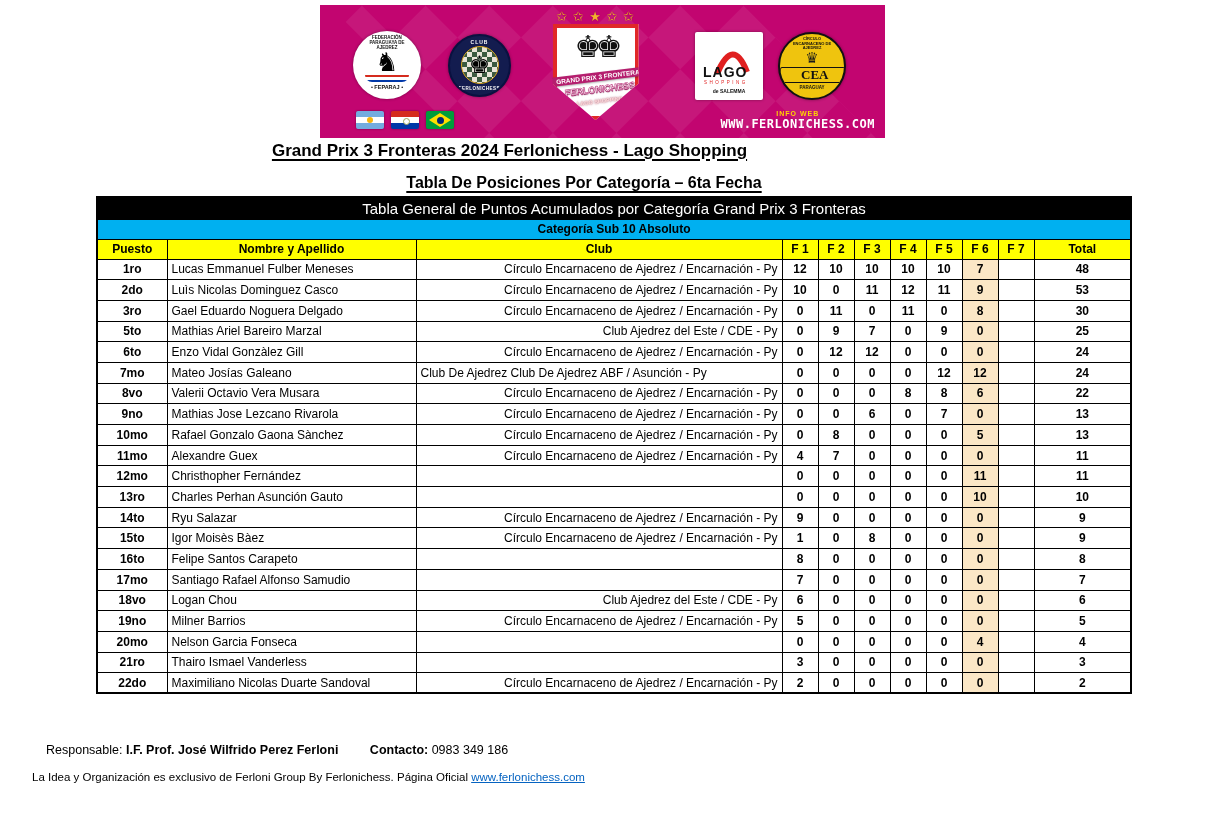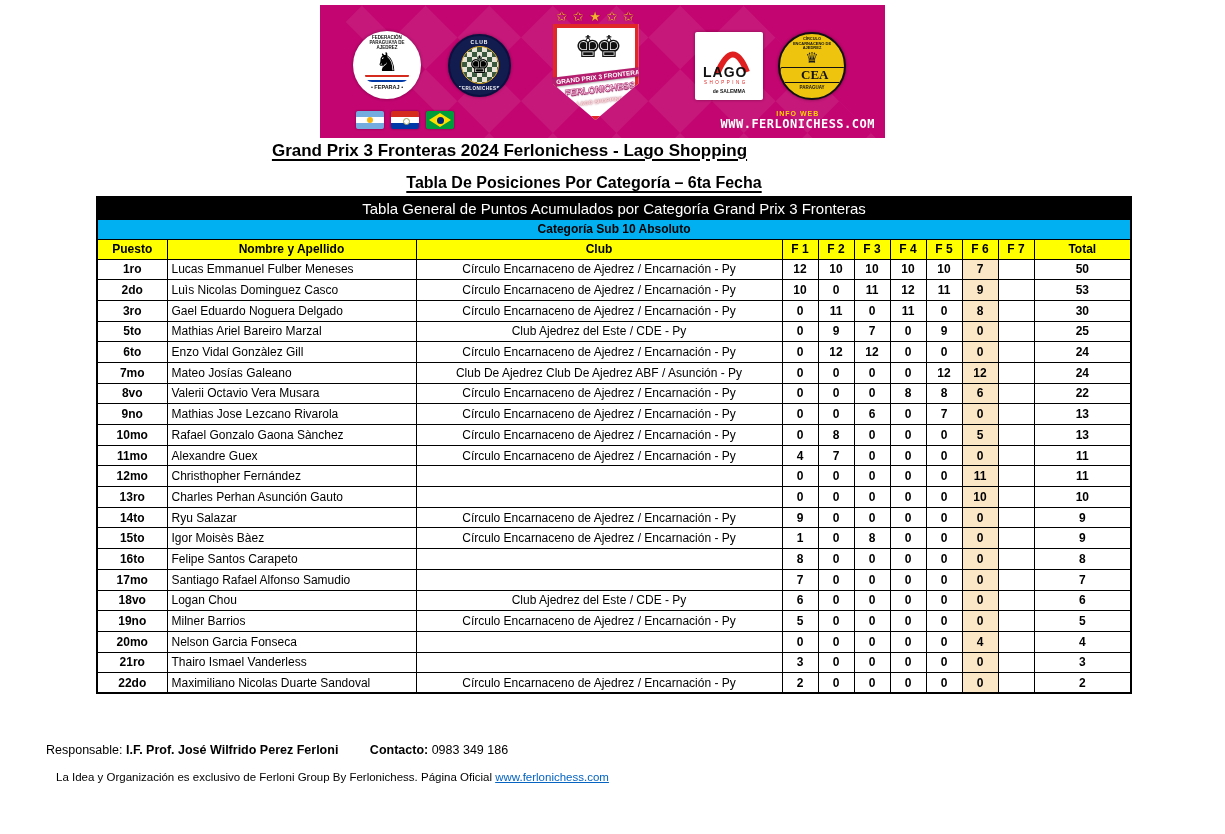"Círculo Encarnaceno de Ajedrez /" td.club { text-align: center -> right }
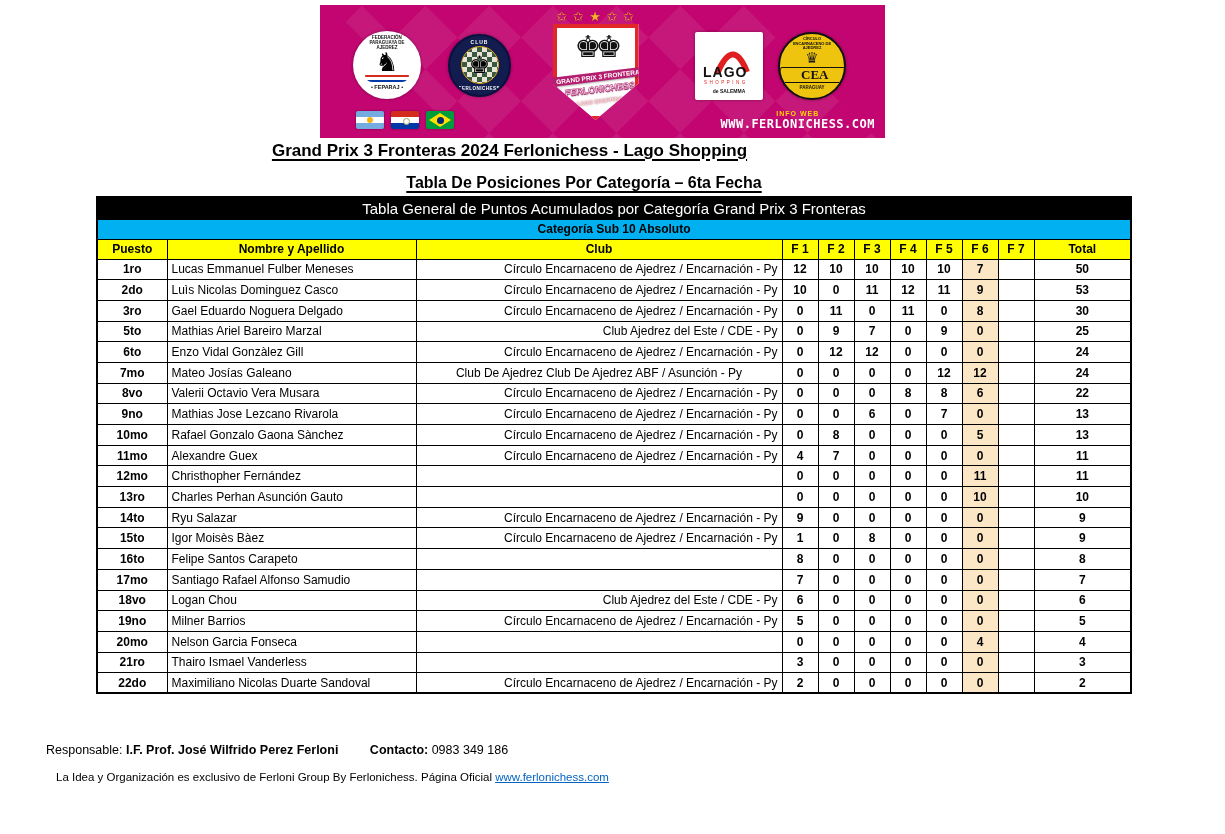"50" td.total { text: 50 -> 48 }
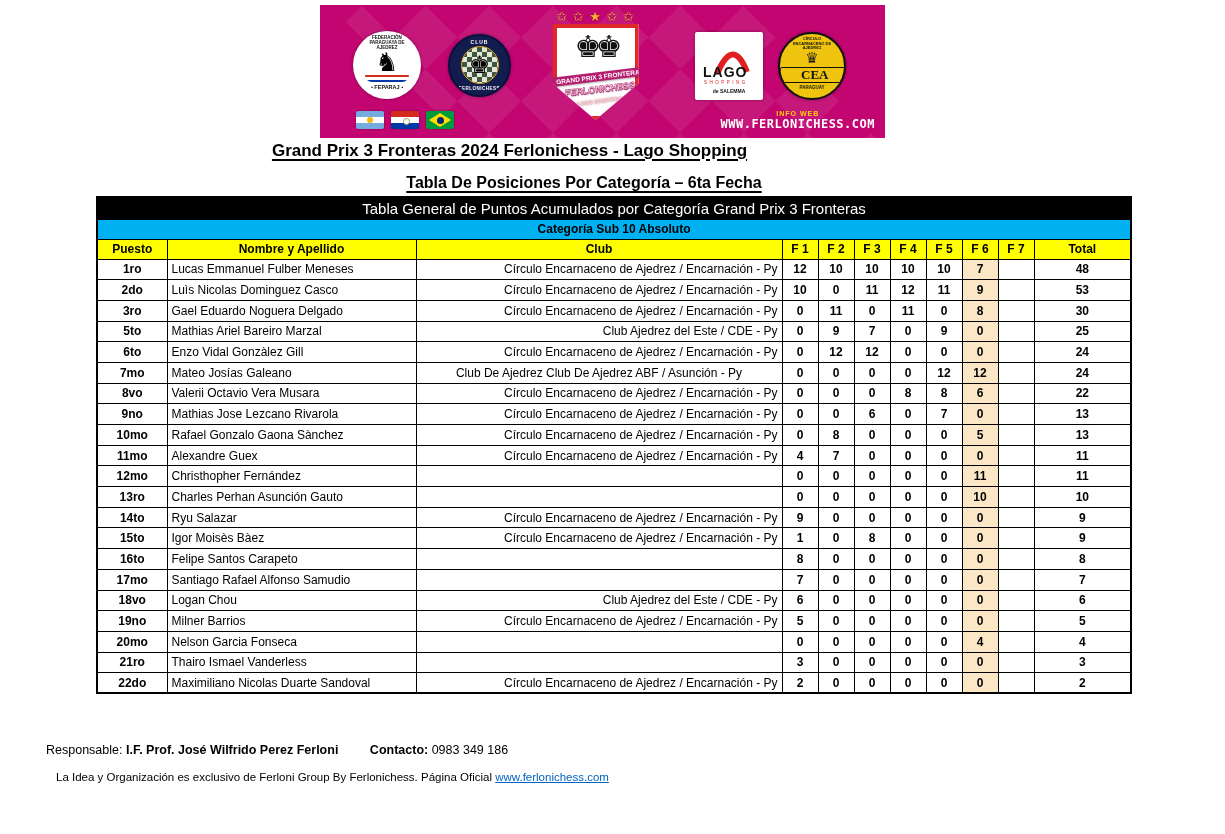"Club De Ajedrez Club De" td.club.center { text-align: center -> left }
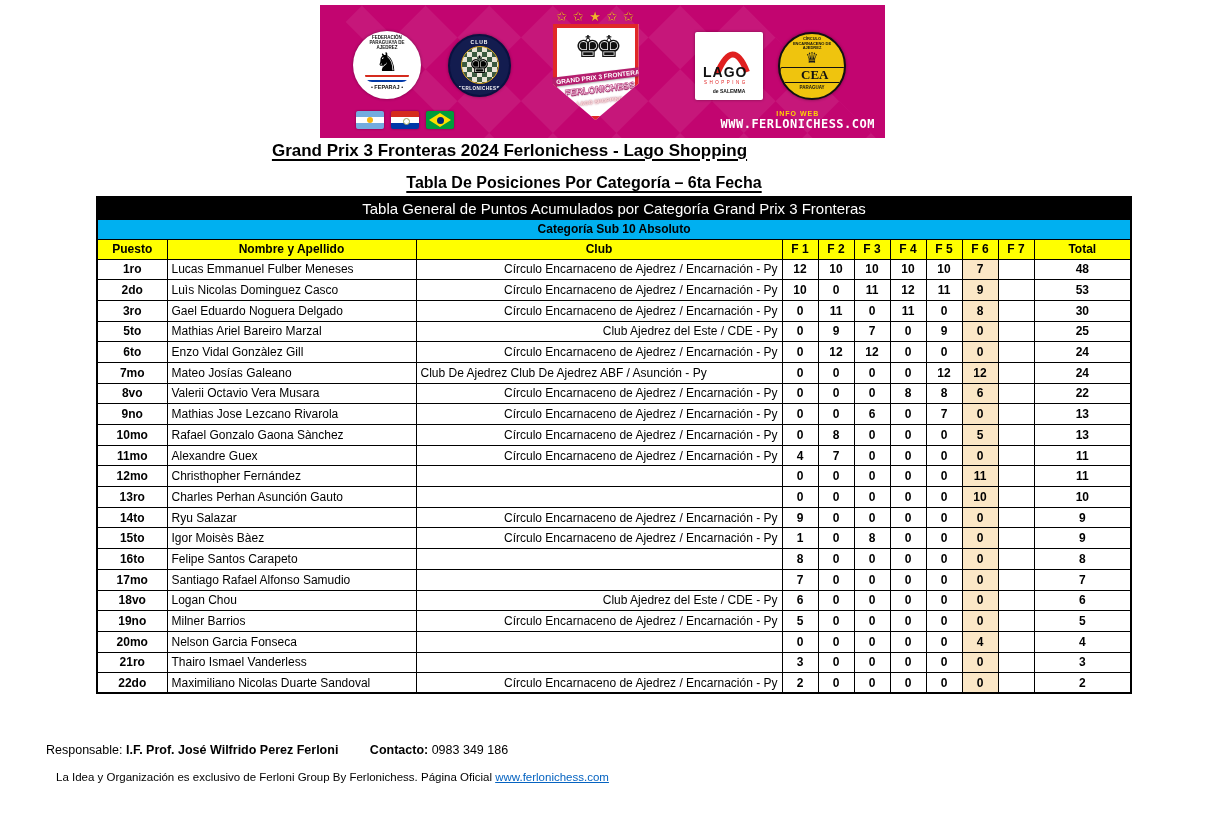"La Idea y Organización es" .footer2 { left: 56px -> 32px }
